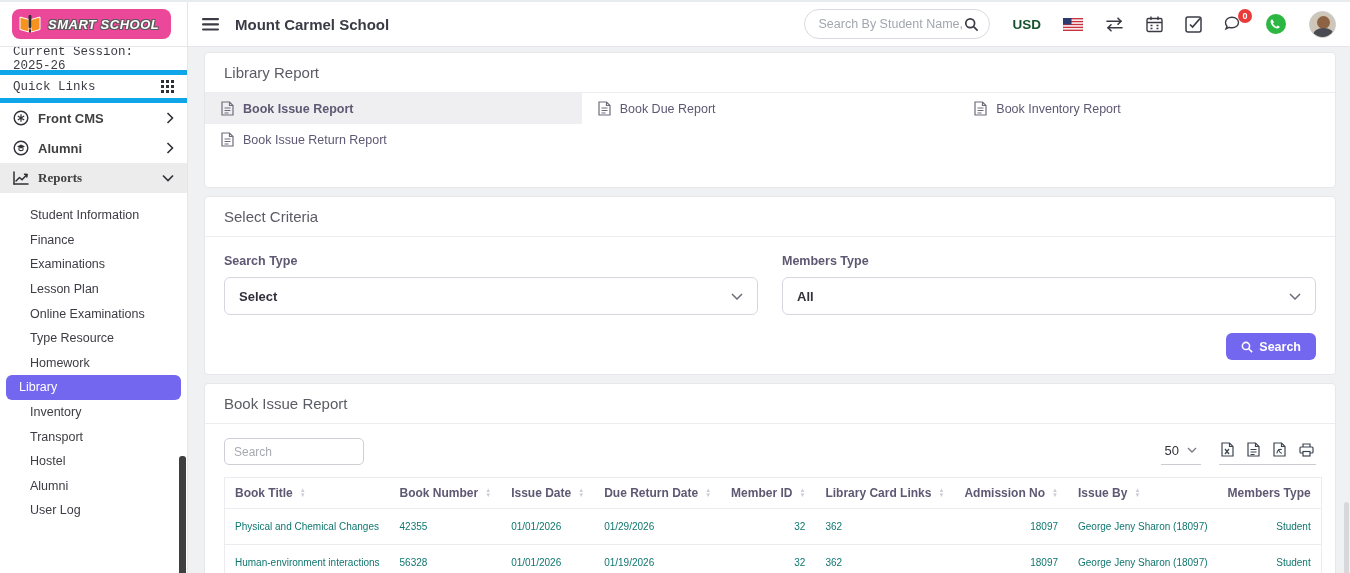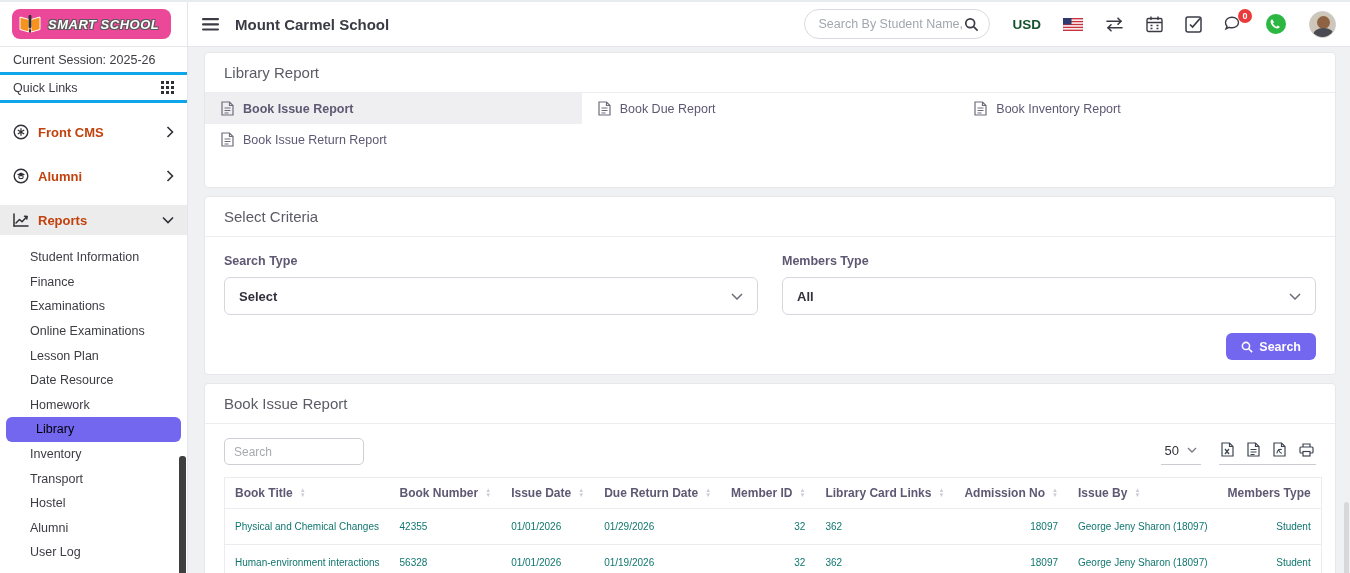"Current Session: 2025-26" .side-row { border-bottom: 3px solid #0ea5e9 -> 5px solid #0ea5e9; font-family: none -> Liberation Mono, monospace }
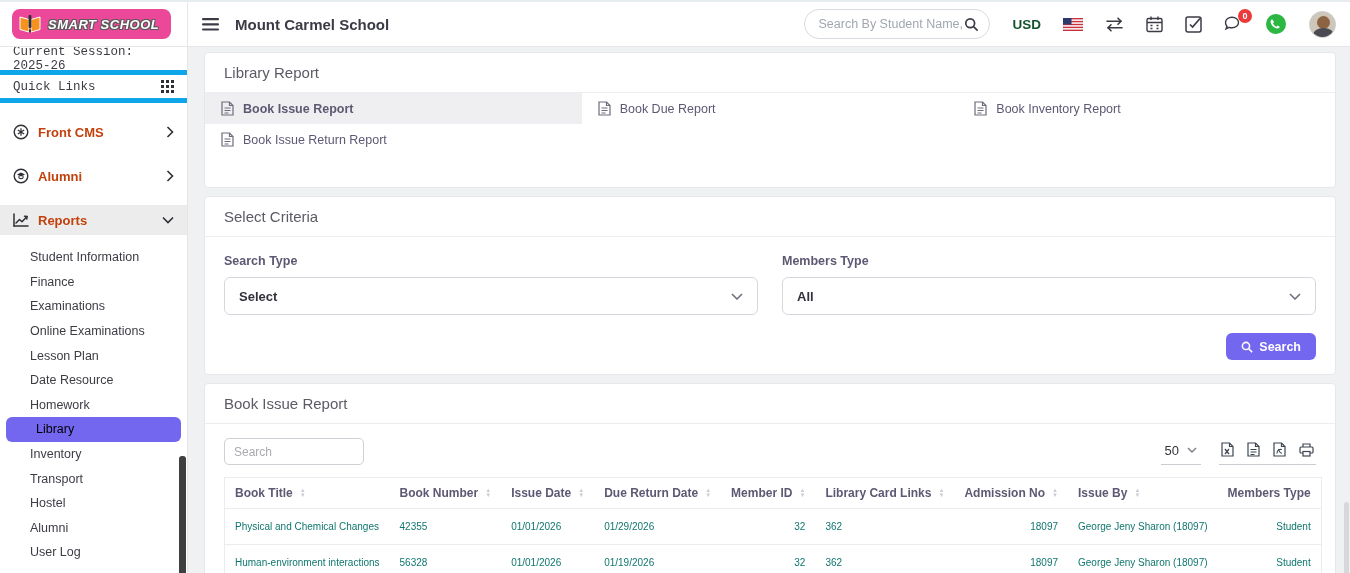"Front CMS" .group-row { color: #c2410c -> #404040; margin: 14px 0 -> 0 0 }
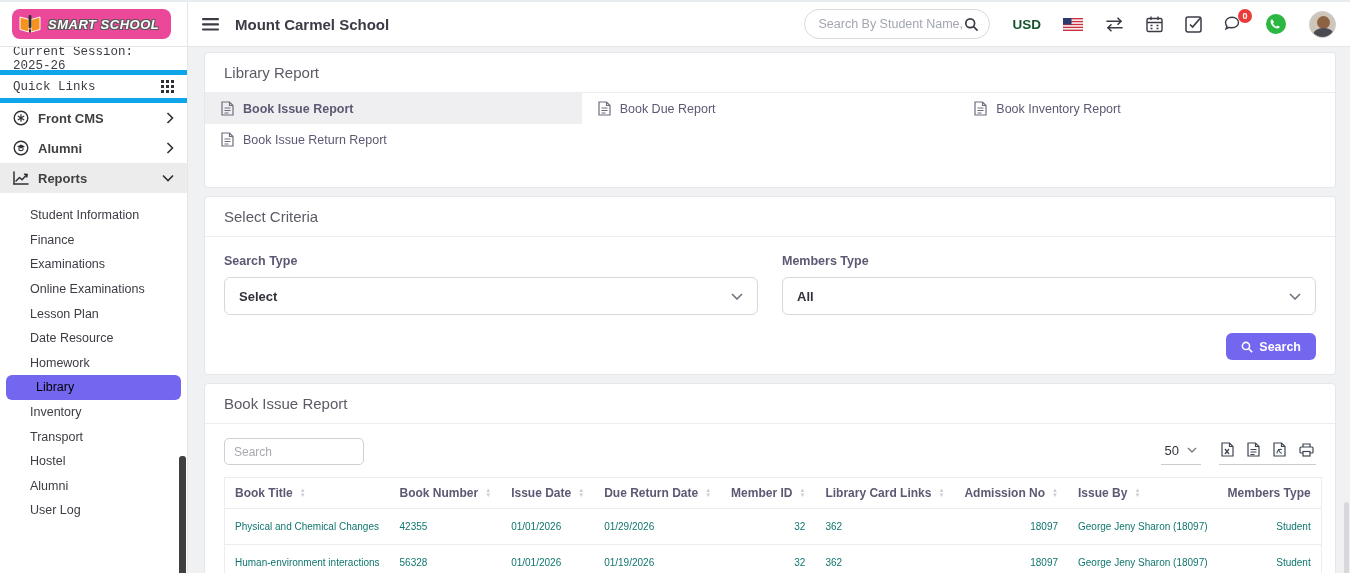"Reports" .group-row.active-group { font-family: none -> Liberation Serif, serif }
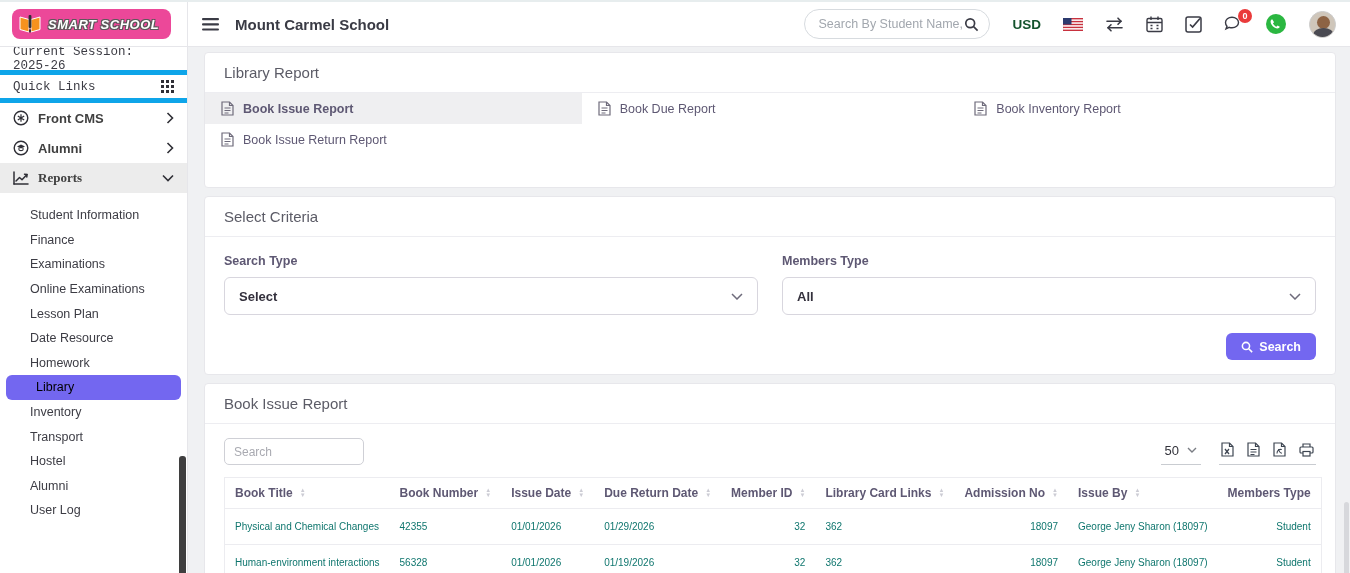"Online Examinations" div.sub-item { order: before "Lesson Plan" -> after "Lesson Plan" }
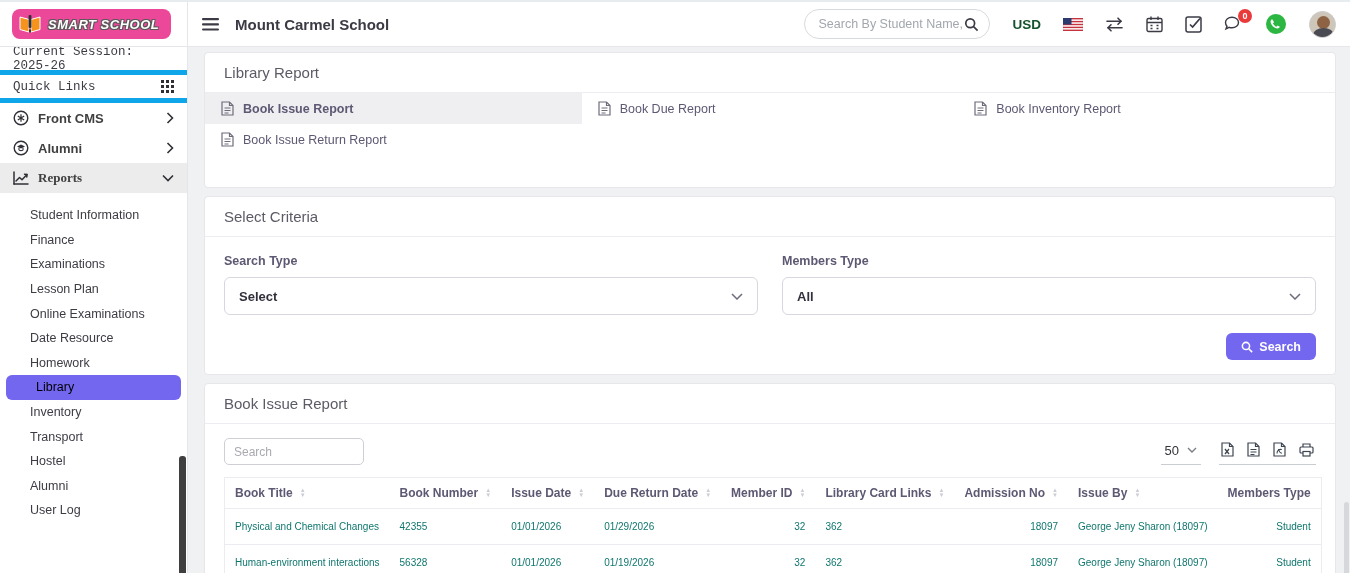"Date Resource" span { text: Date -> Type }
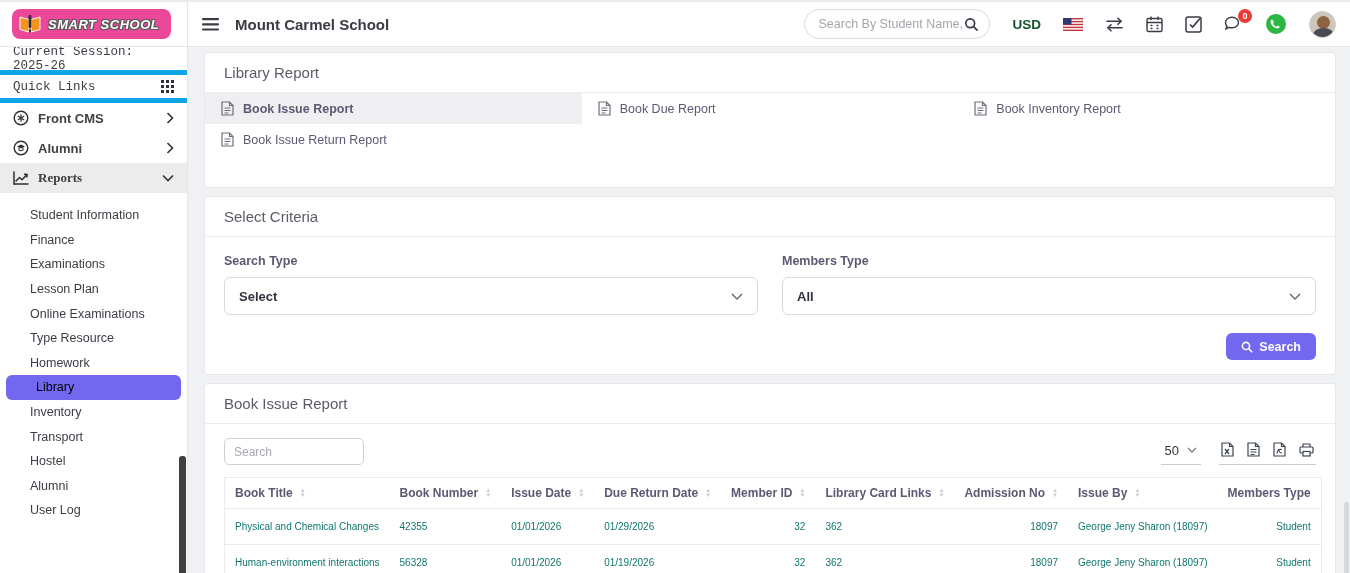"Library" .sub-item.active { color: #000000 -> #ffffff; padding-left: 30px -> 13px }
